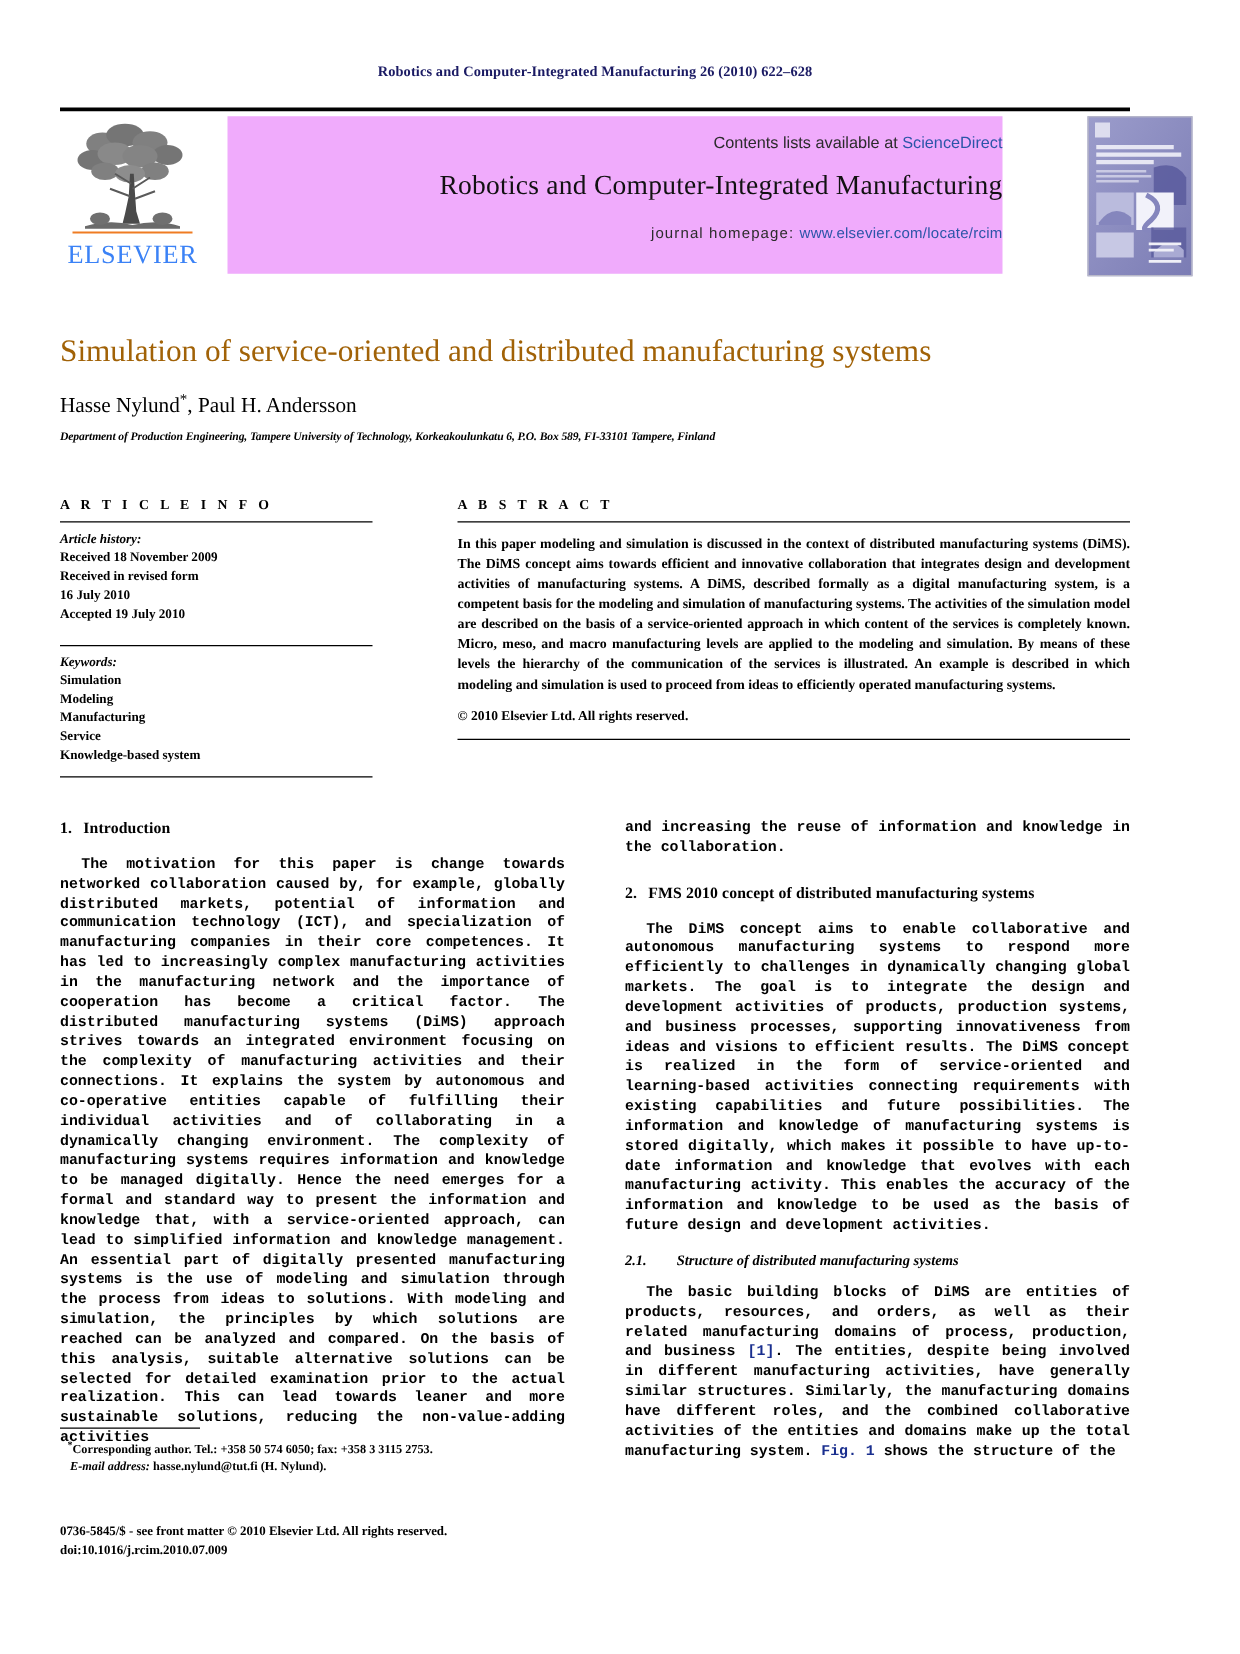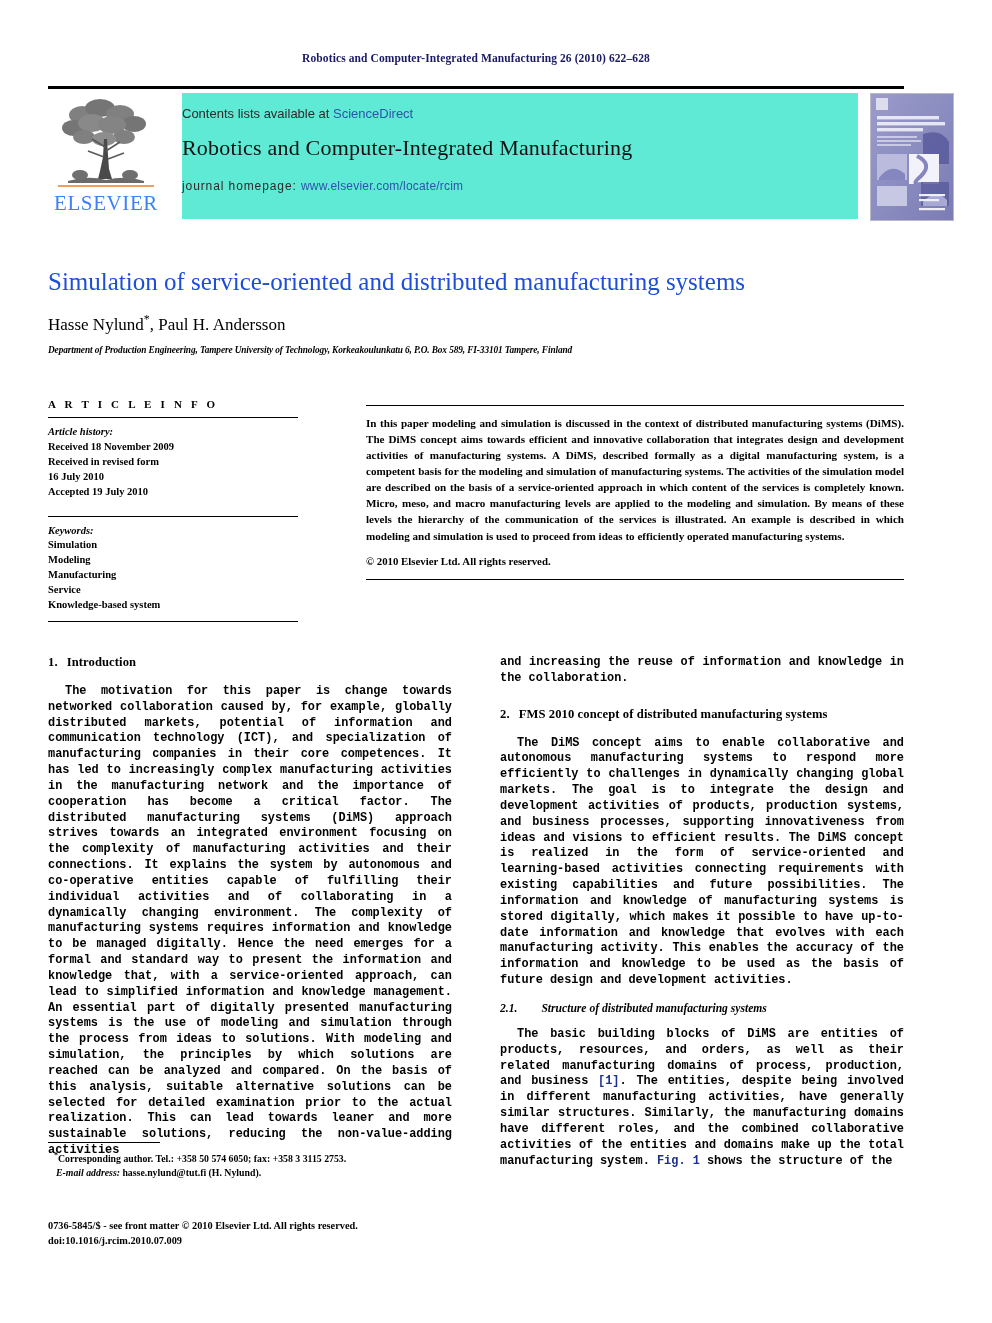"Contents lists available at" .banner { background: #5eead4 -> #f0abfc; text-align: left -> right; width: 676px -> 620px }
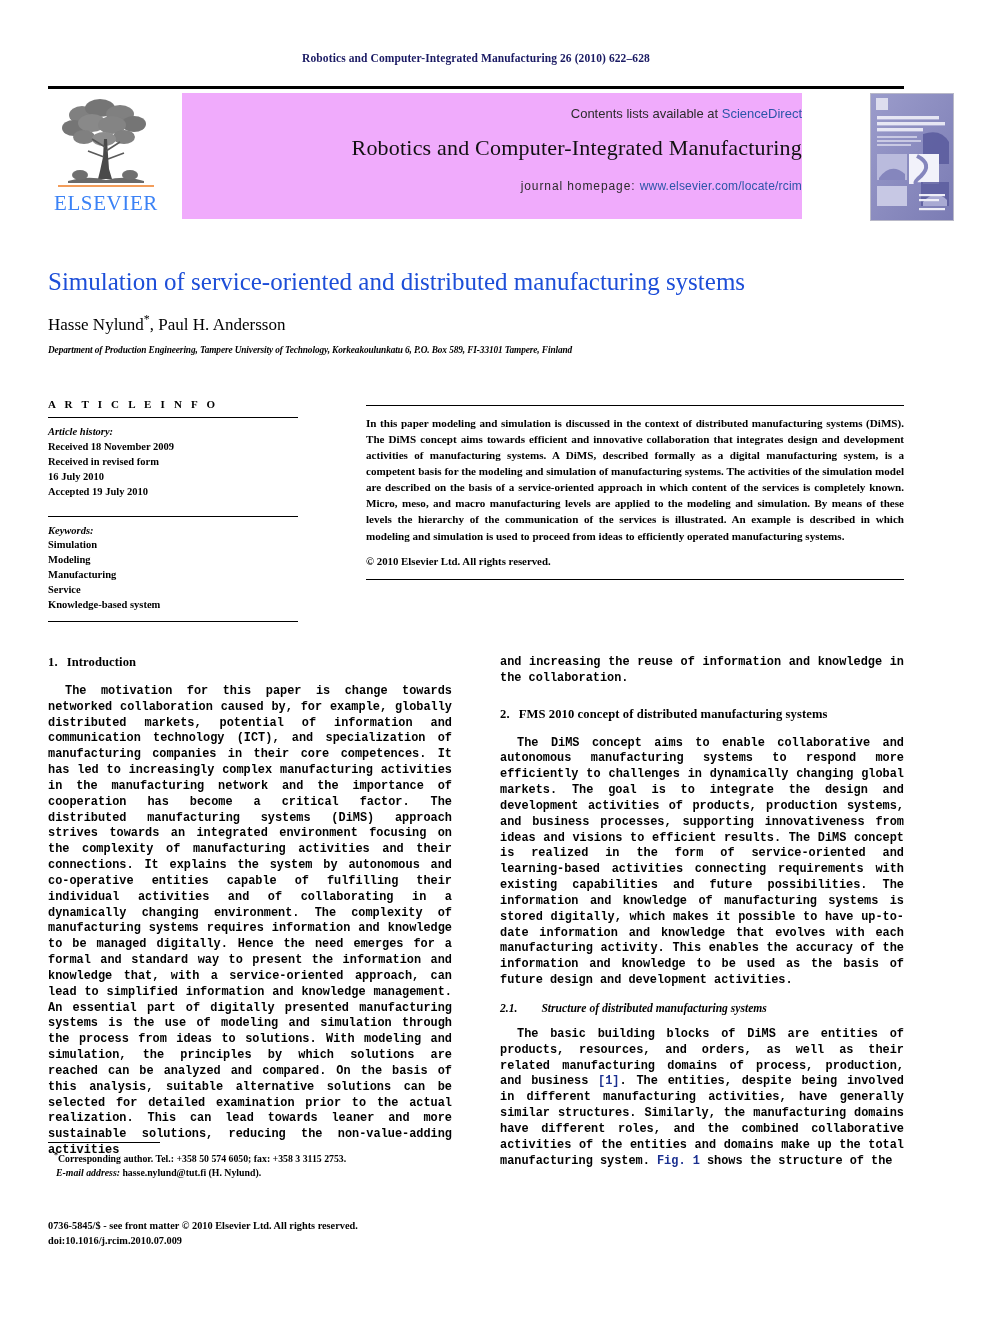"Simulation of service-oriented and" .paper-title { color: #1d4ed8 -> #a16207 }
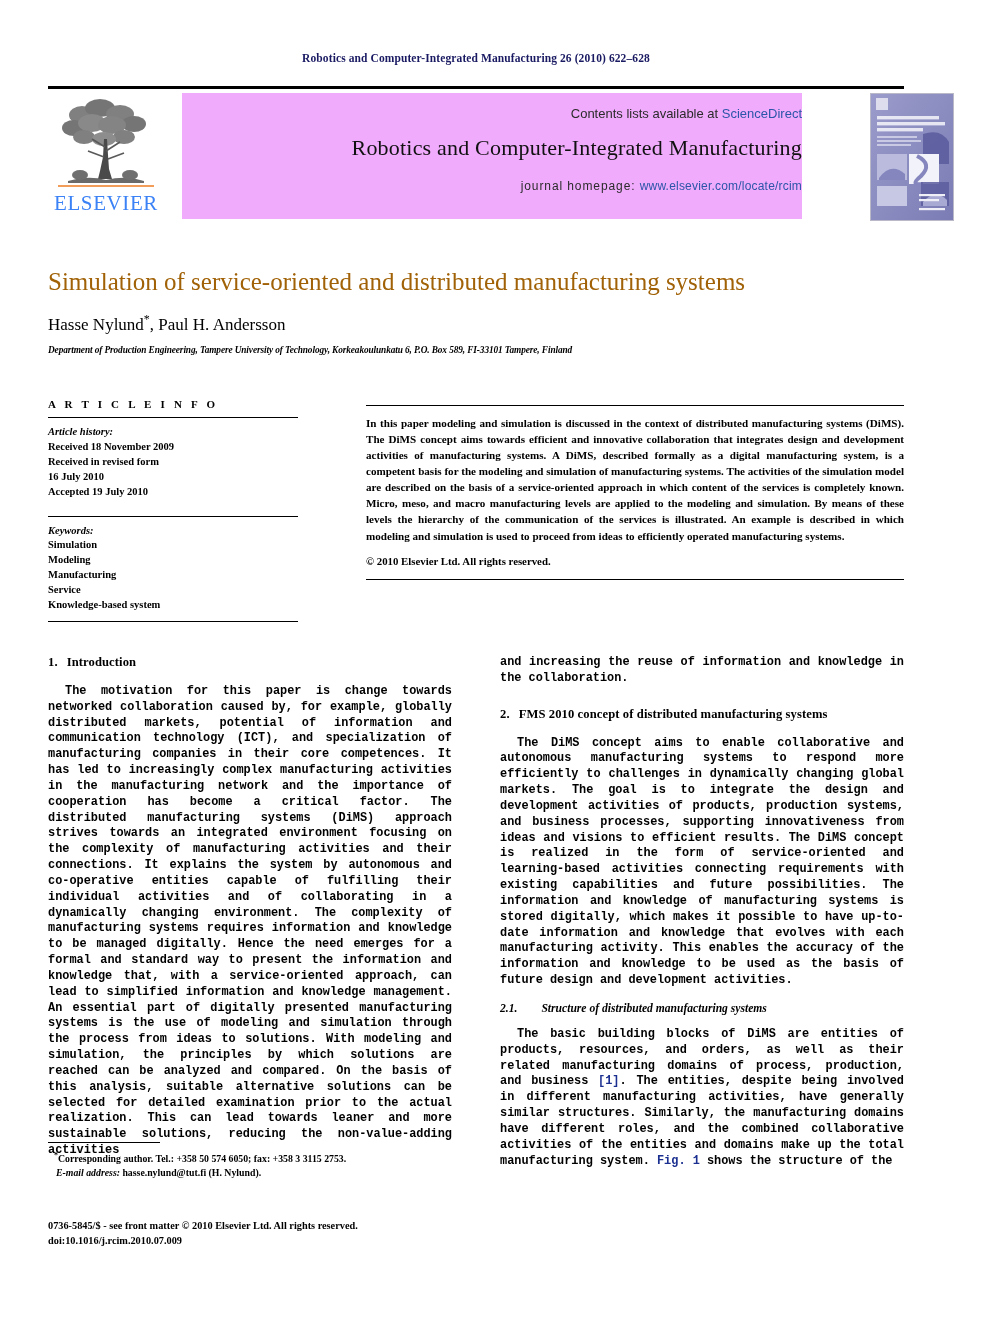"A B S T R" div.sec-label { html: none -> <div>A B S T R A C T</div> }
